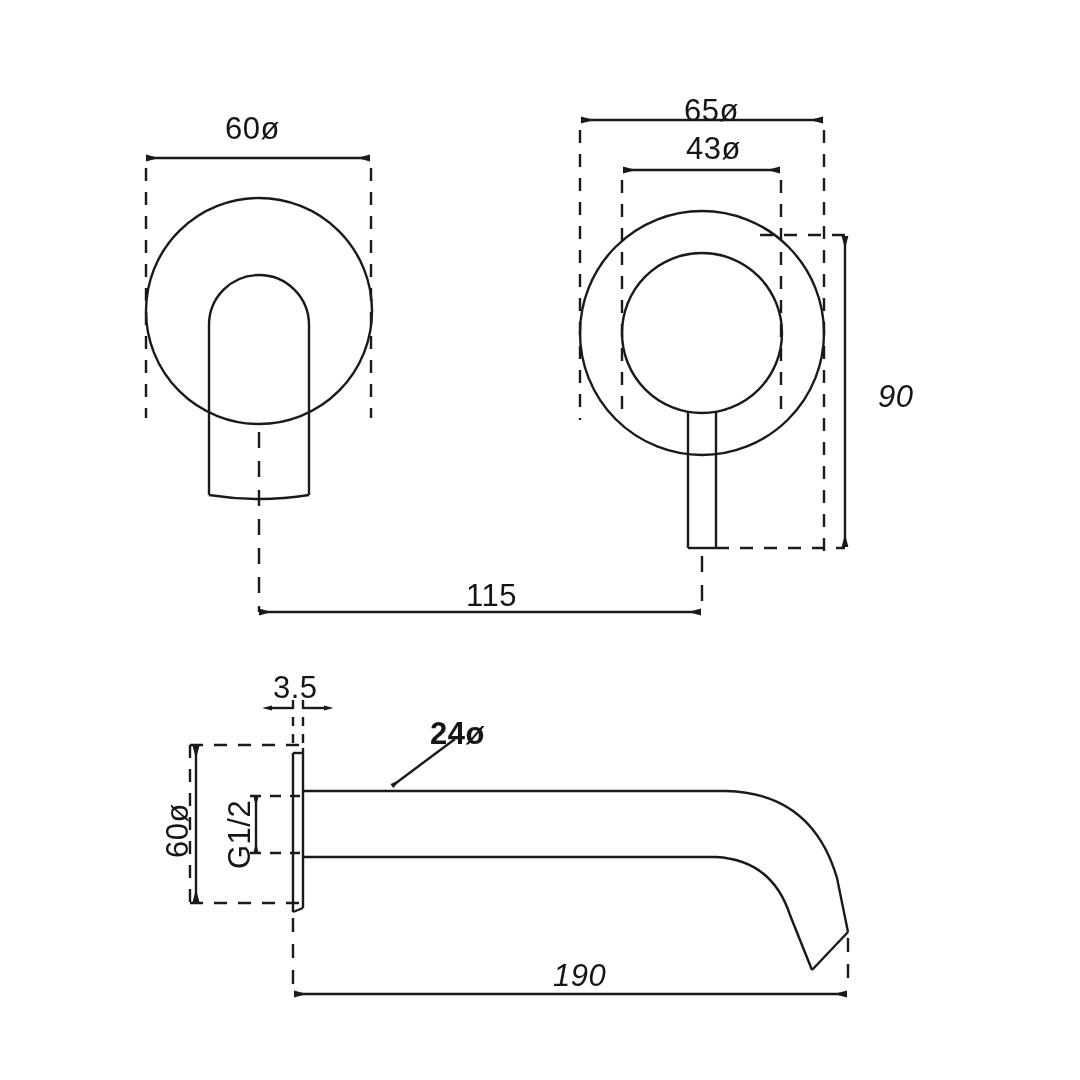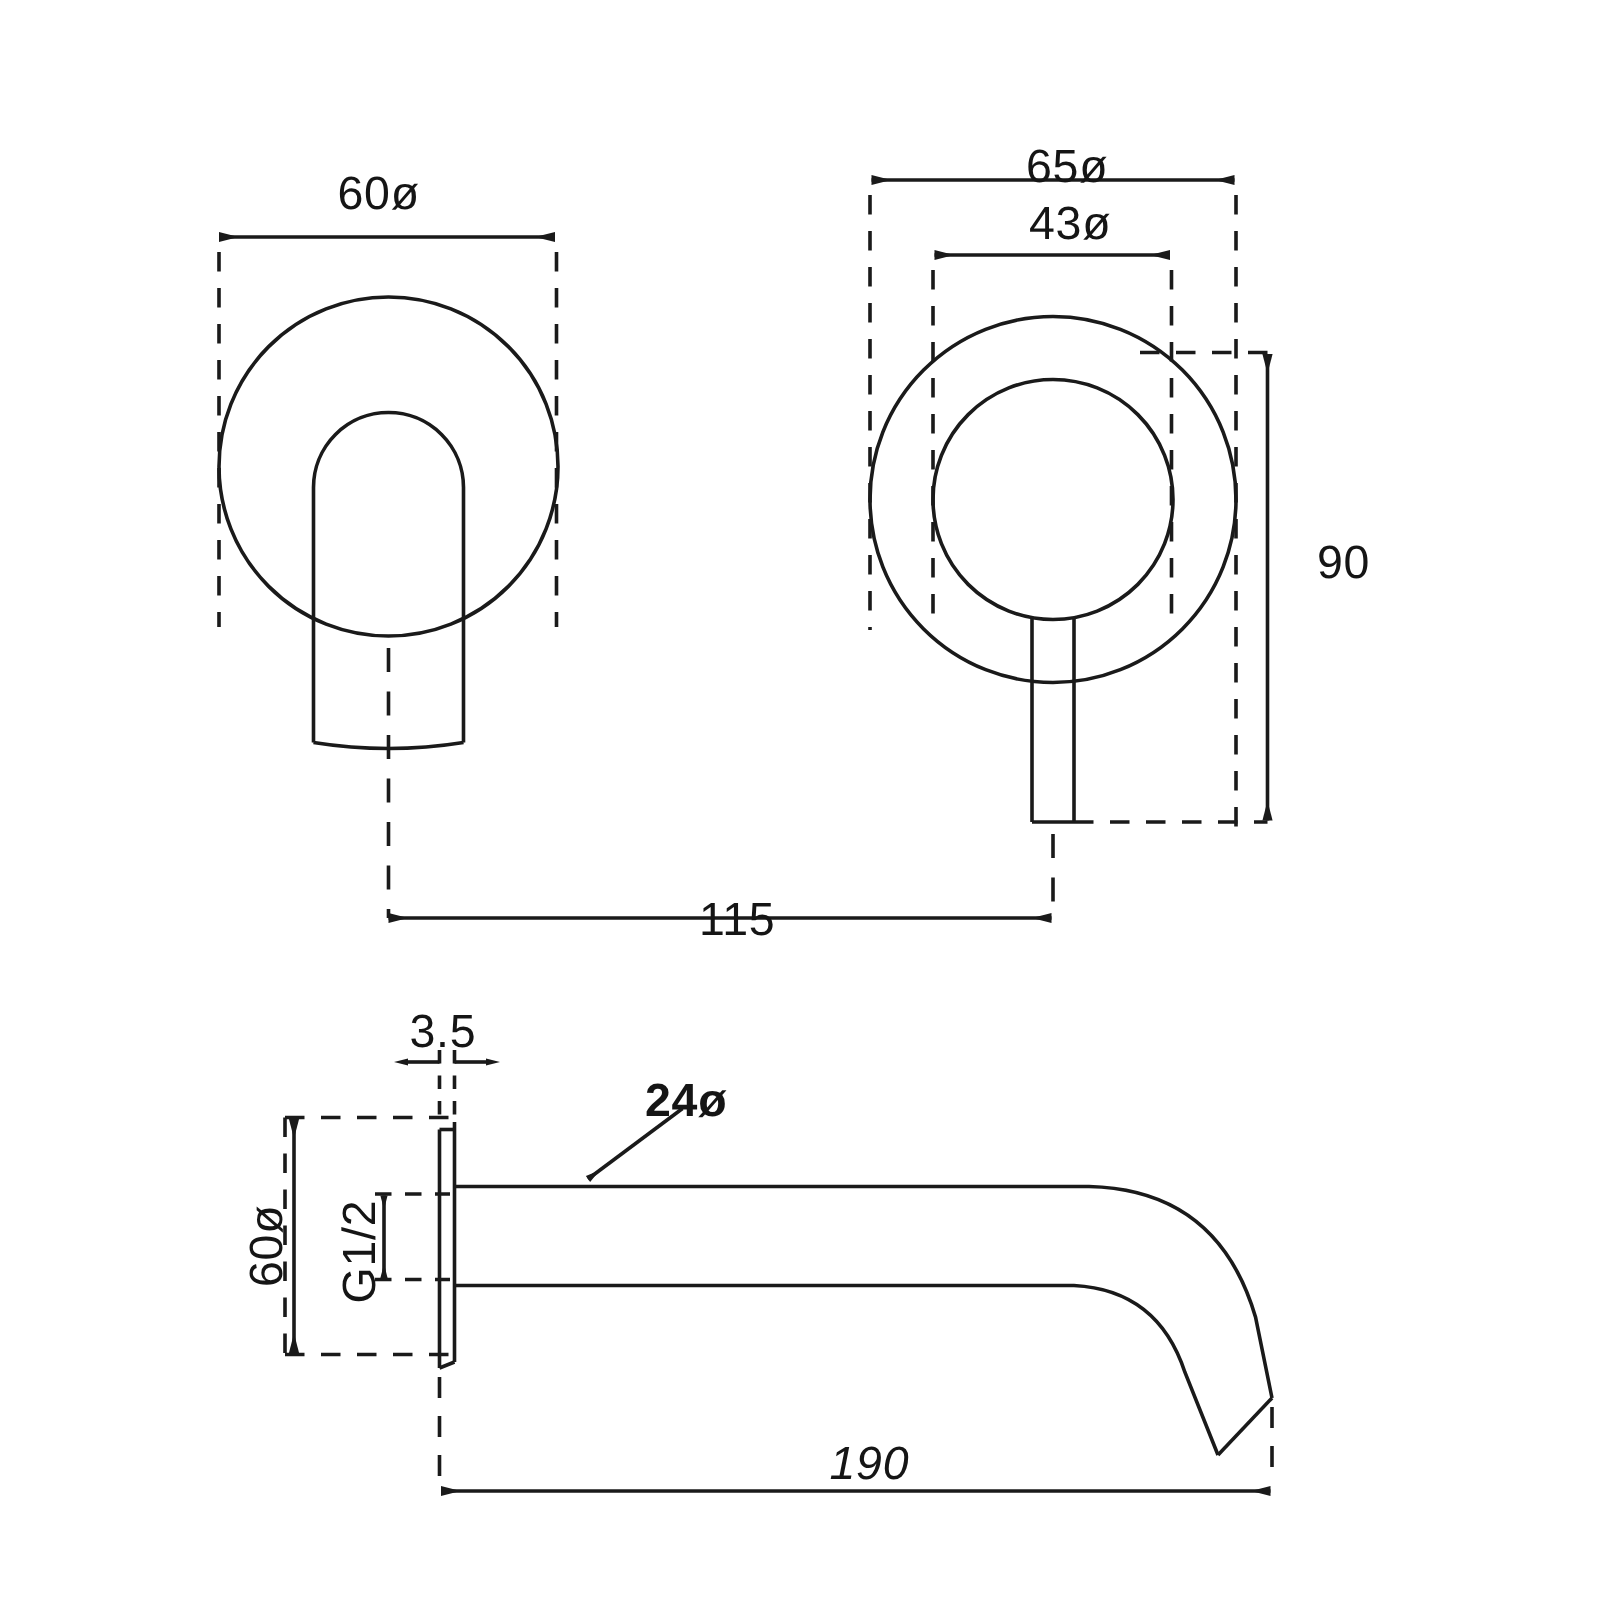"90" div.dimtext { font-style: none -> italic; top: 357px -> 379px }
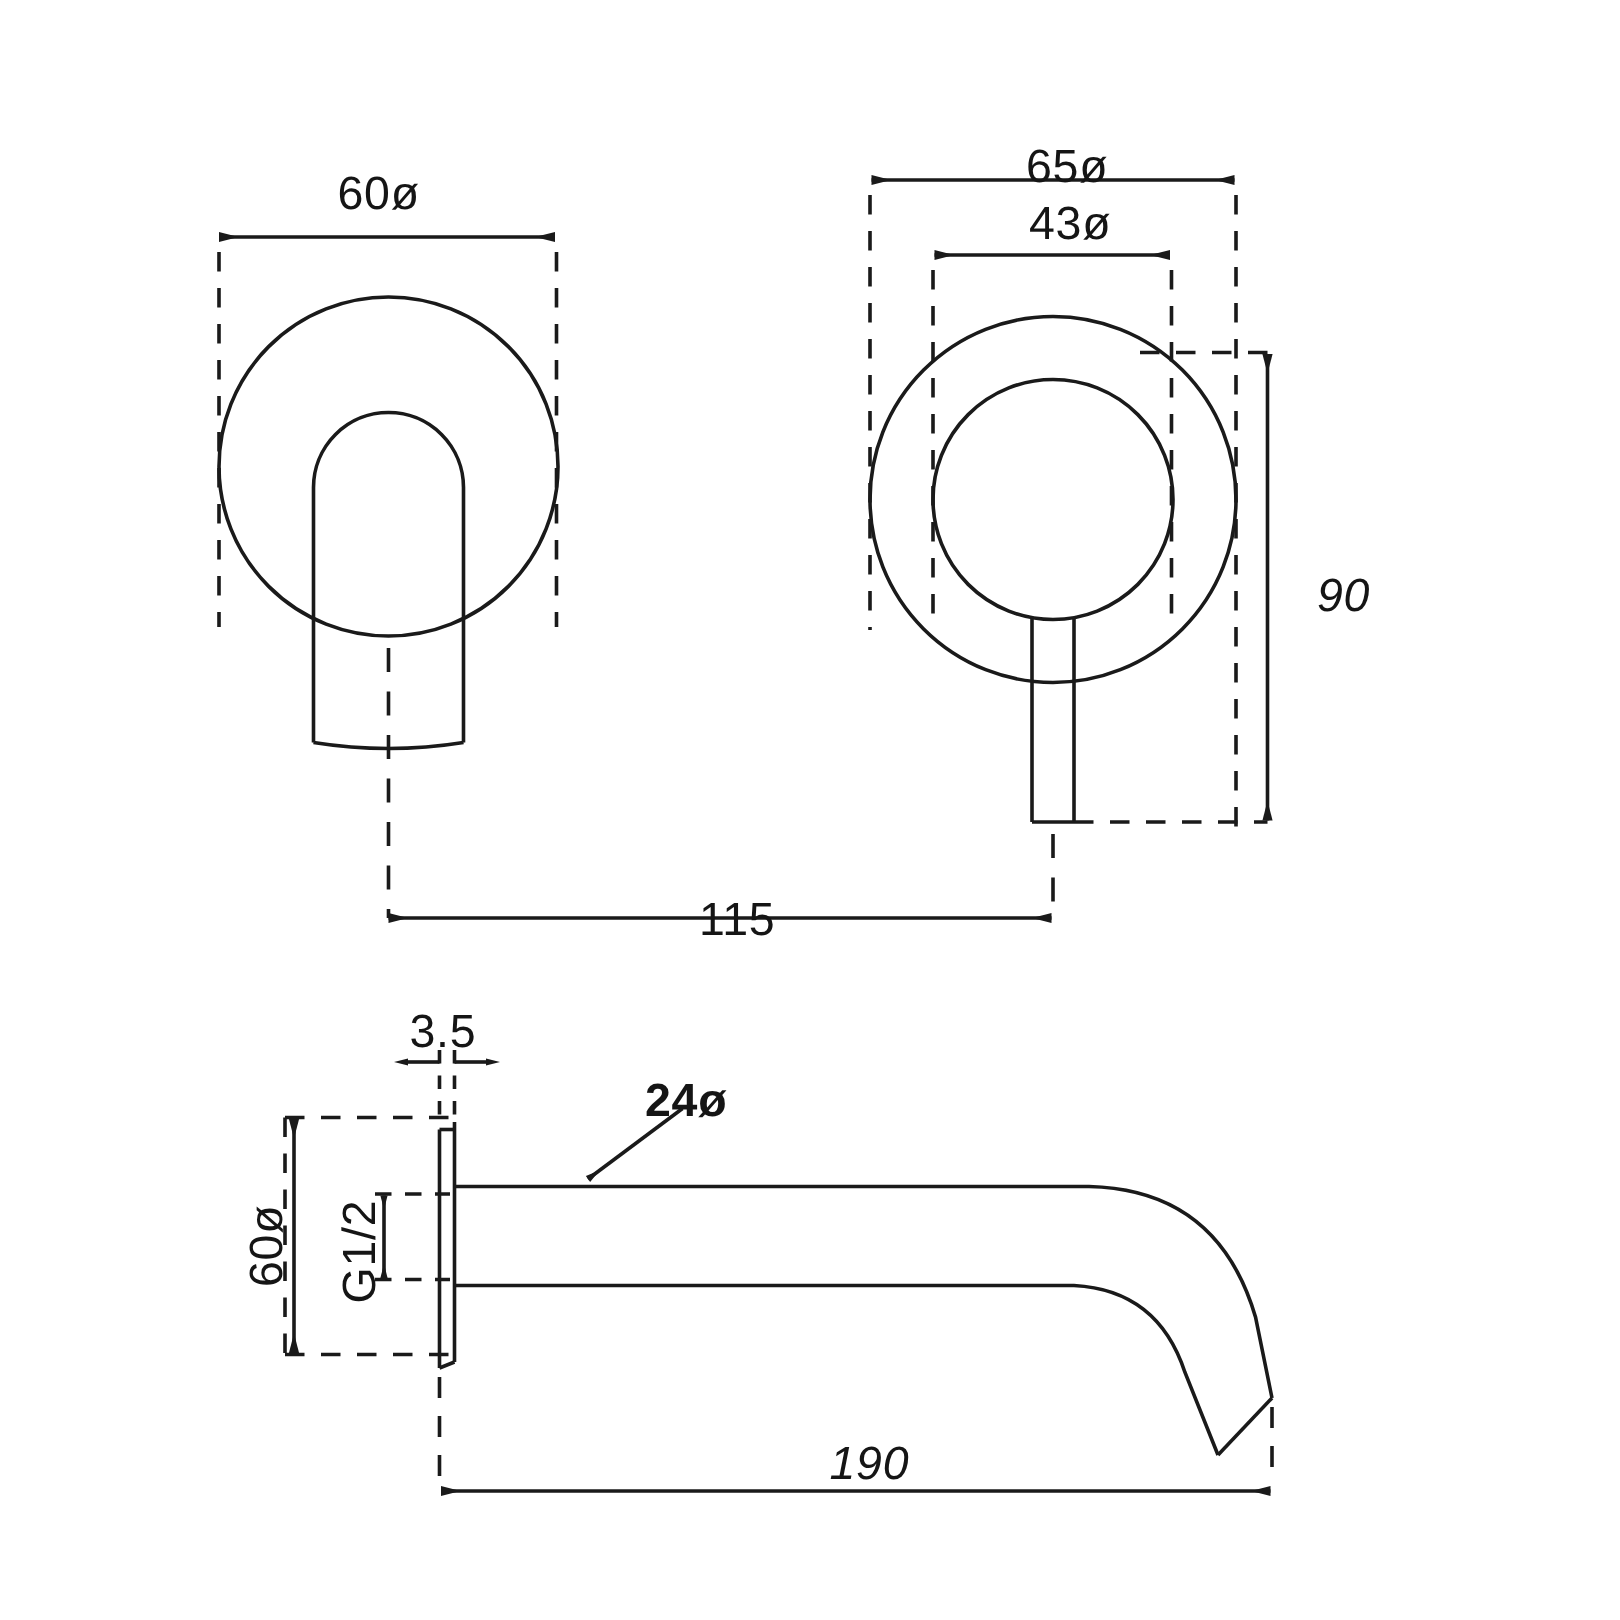"115" div.dimtext { top: 595px -> 578px }
